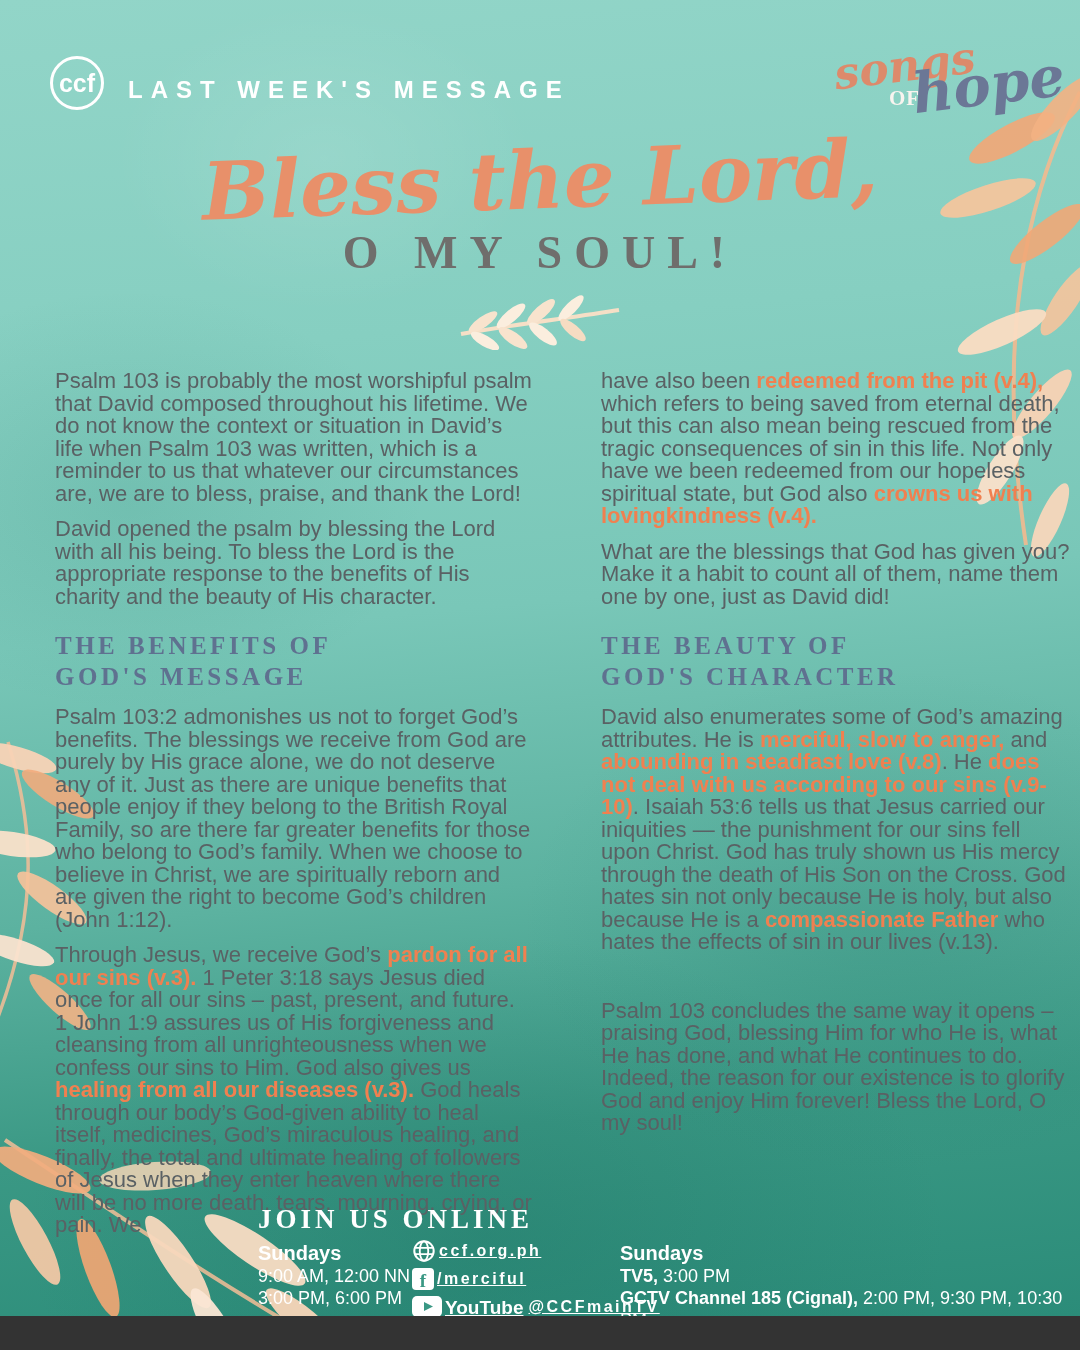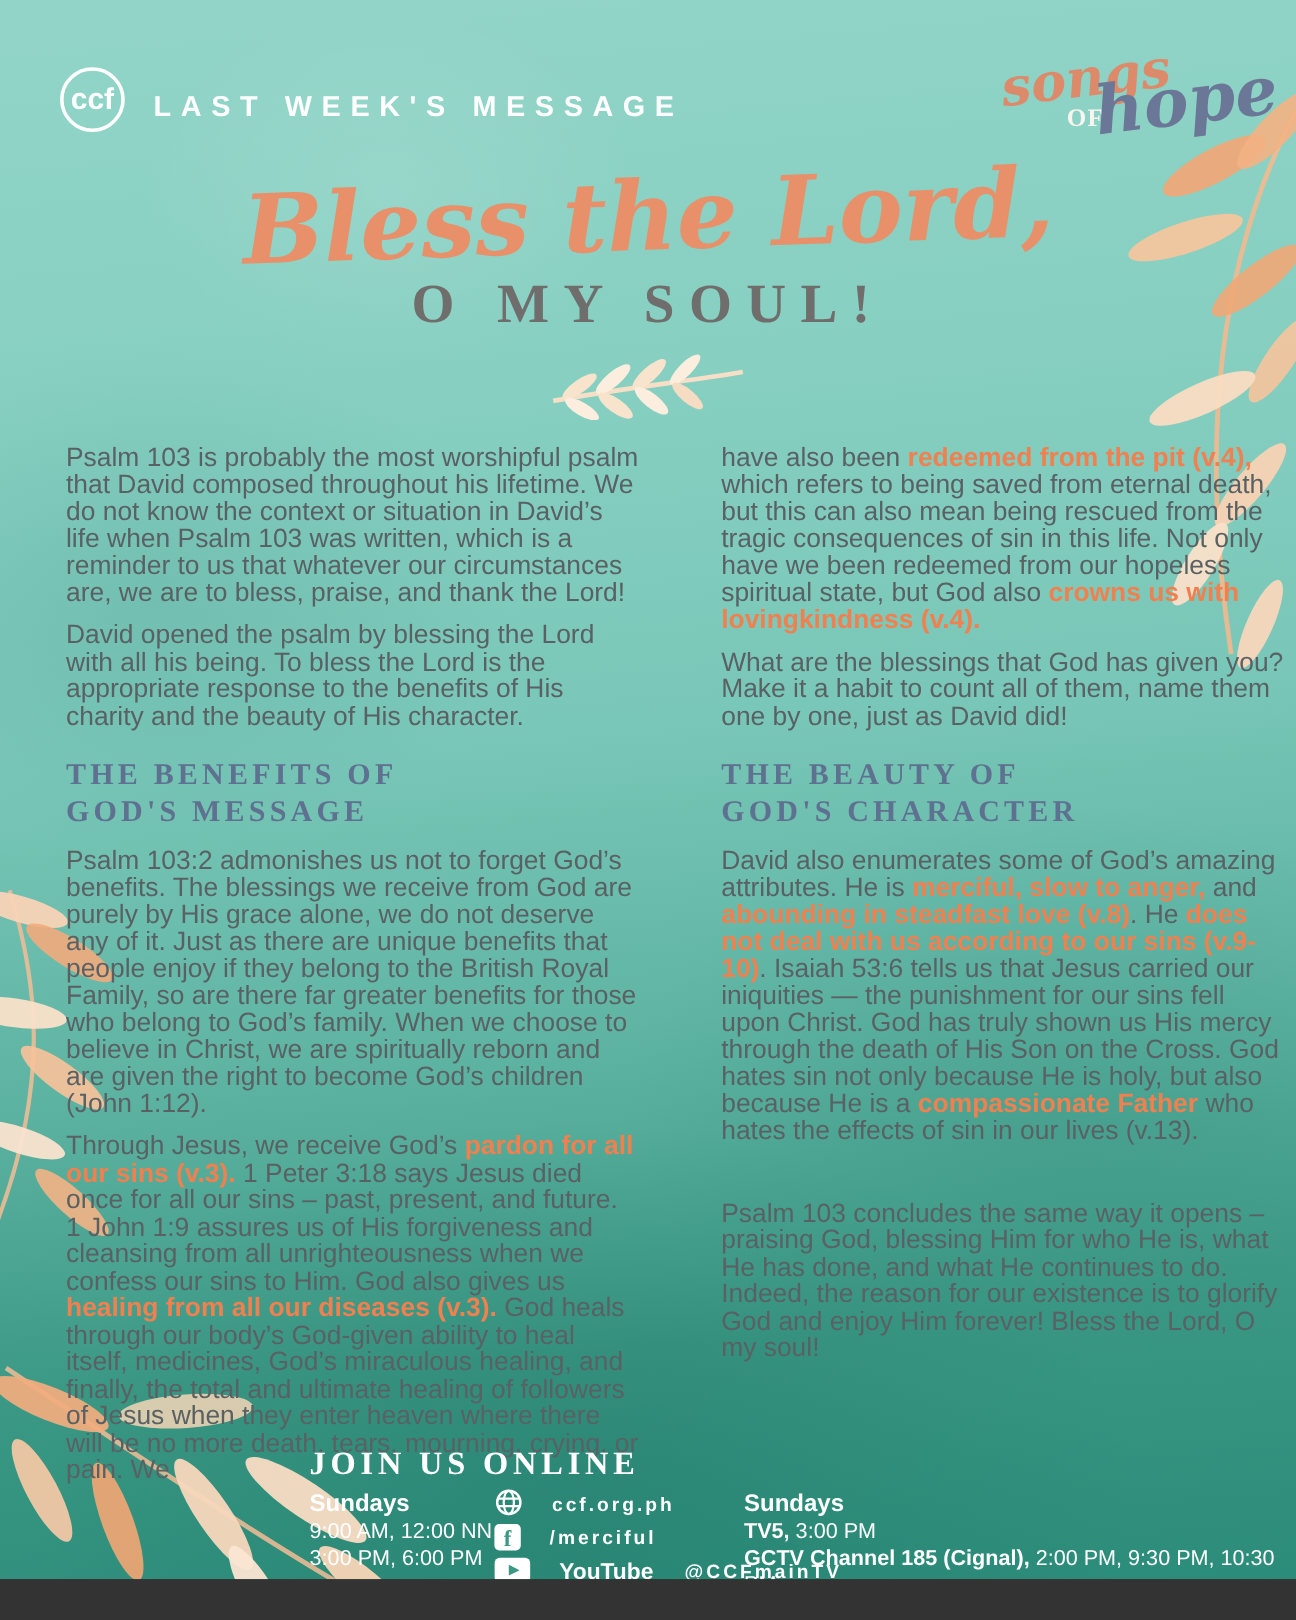"ccf.org.ph" .link-row { align-items: flex-end -> center; gap: 24px -> 3px; text-decoration: none -> underline }
